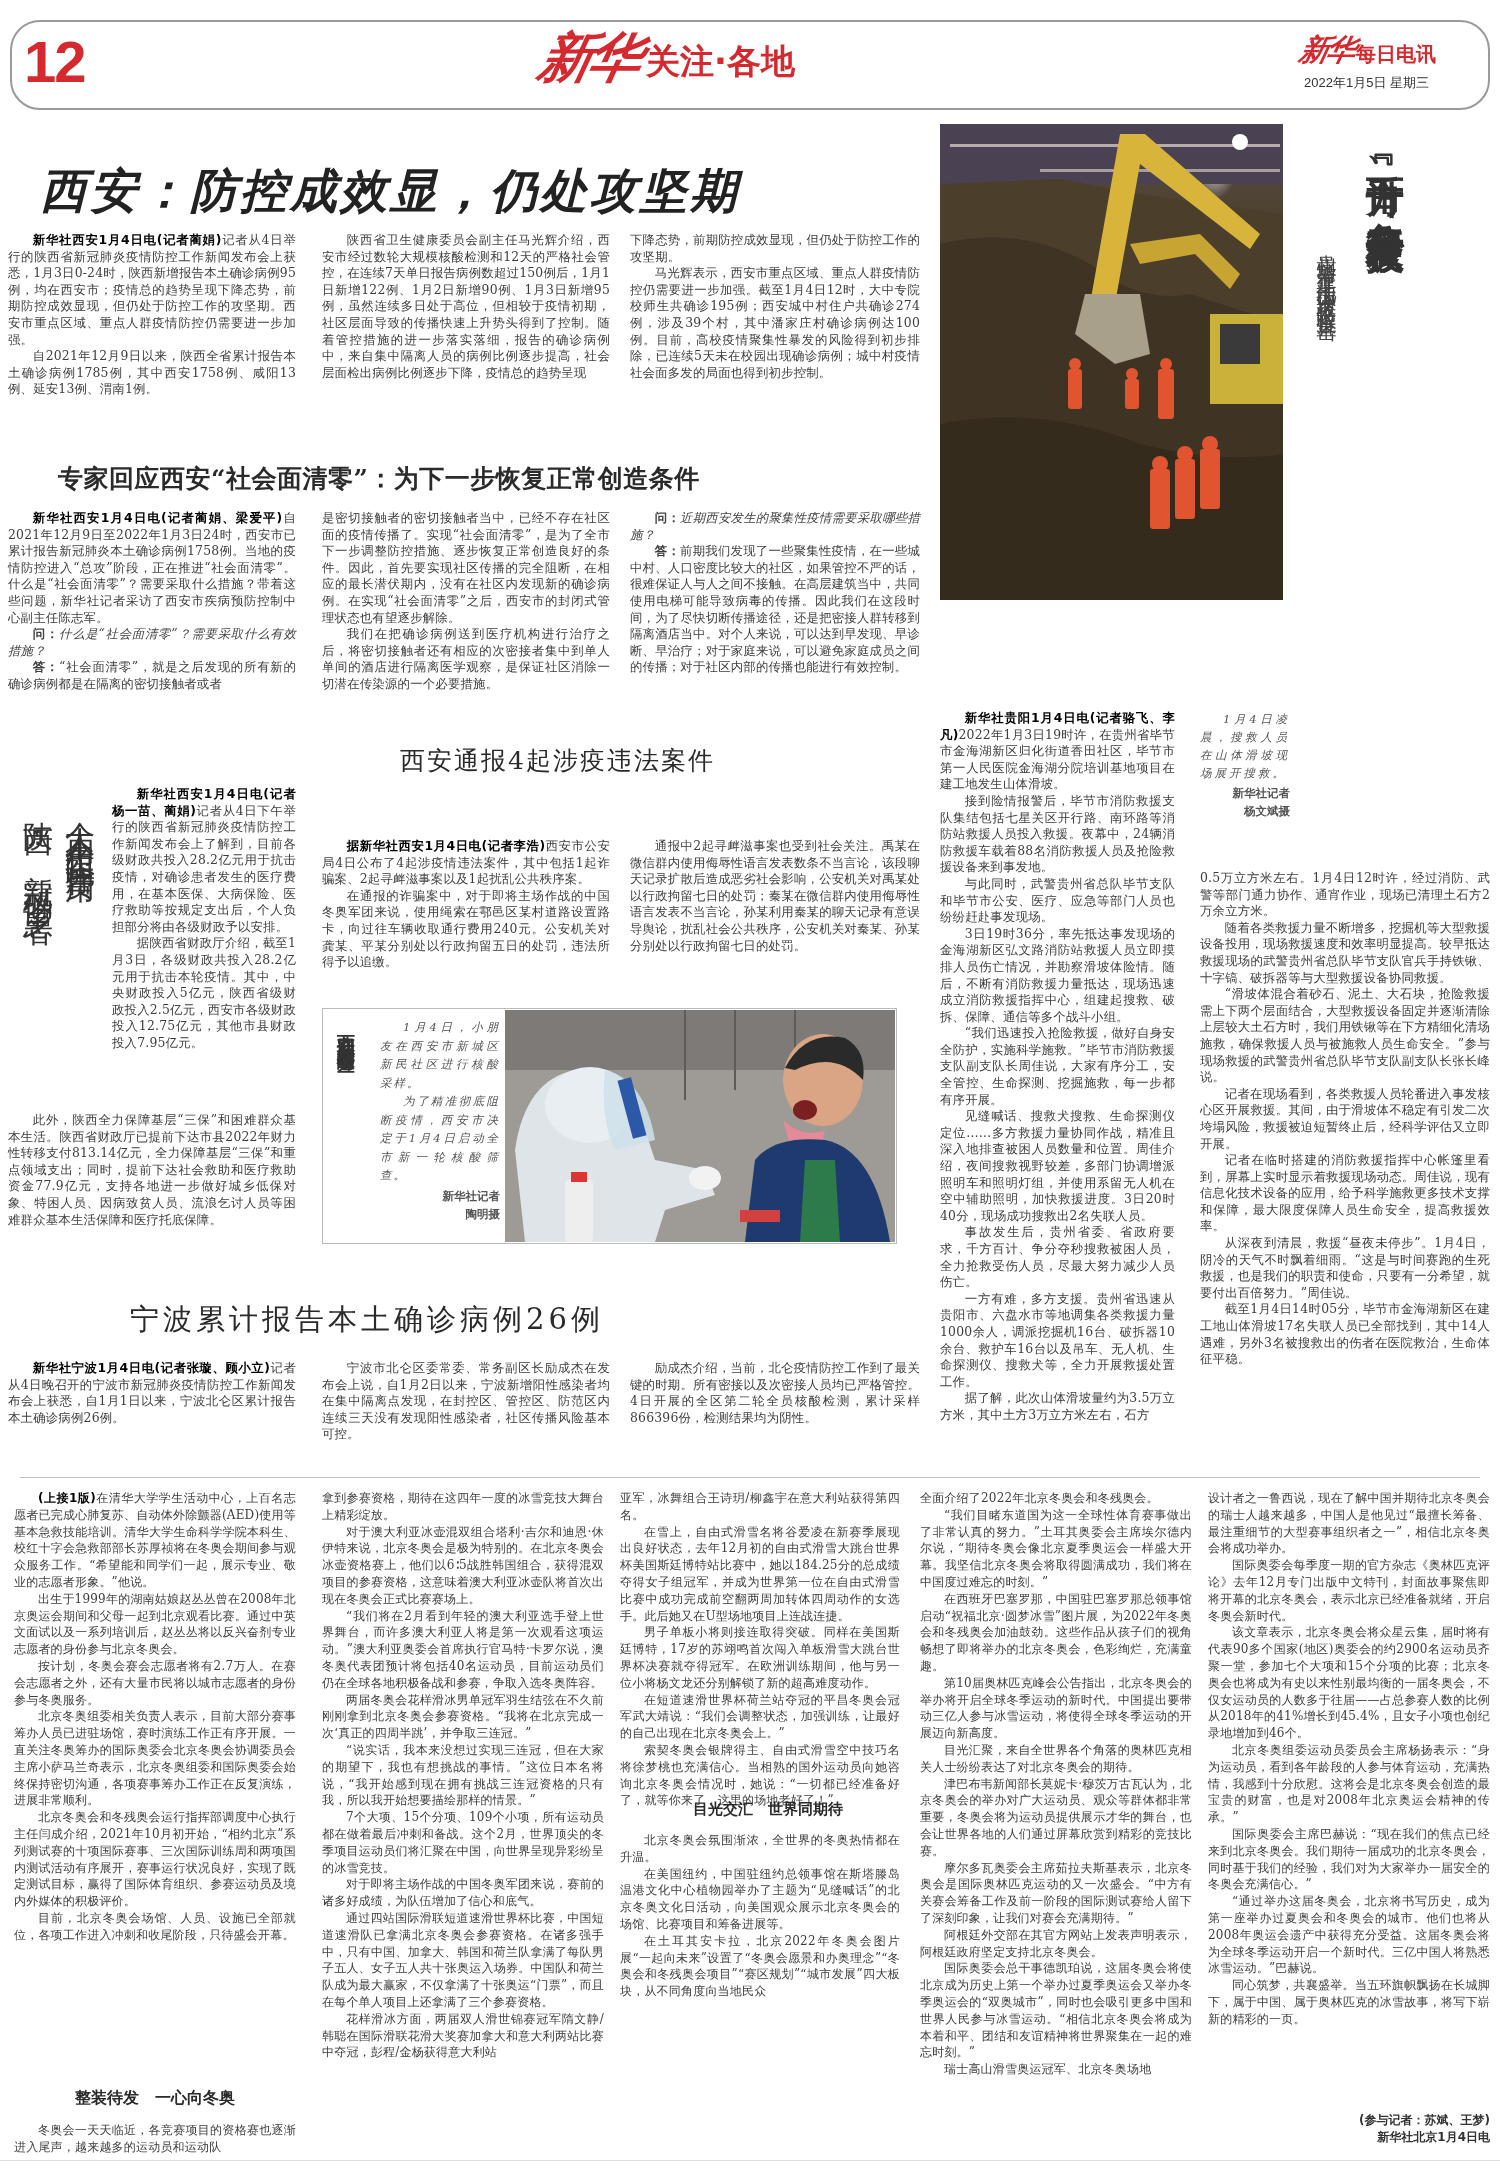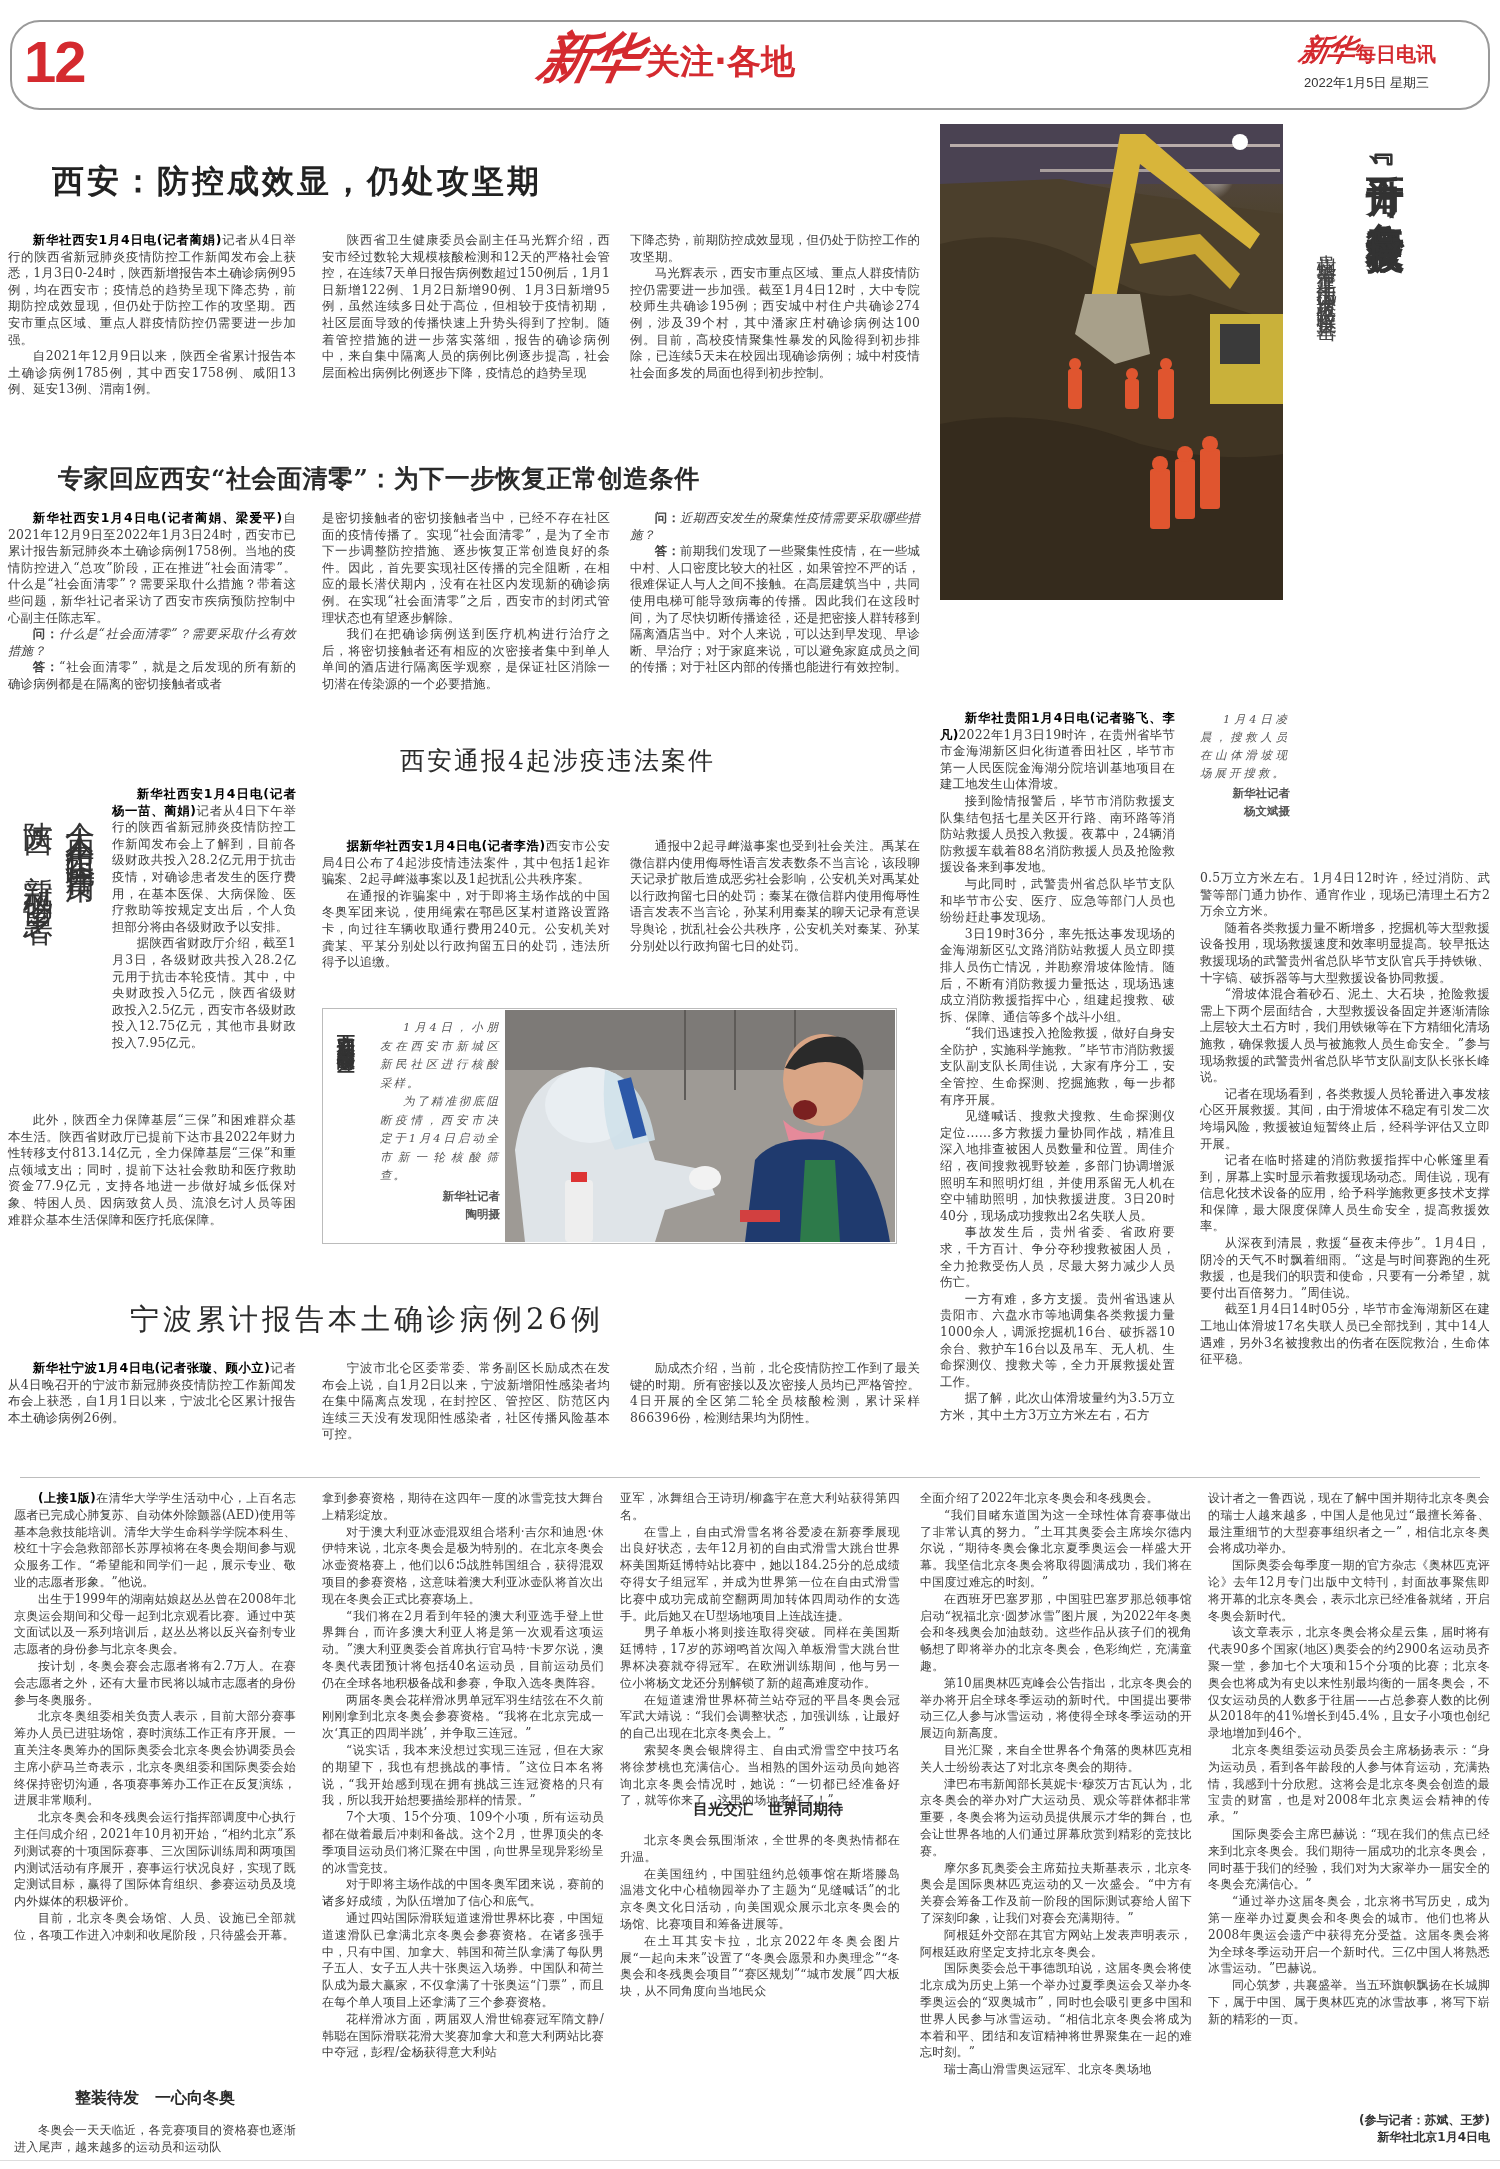"西安：防控成效显，仍处攻坚期" div.abs { font-size: 32px -> 47px; font-style: none -> italic; left: 52px -> 40px }
